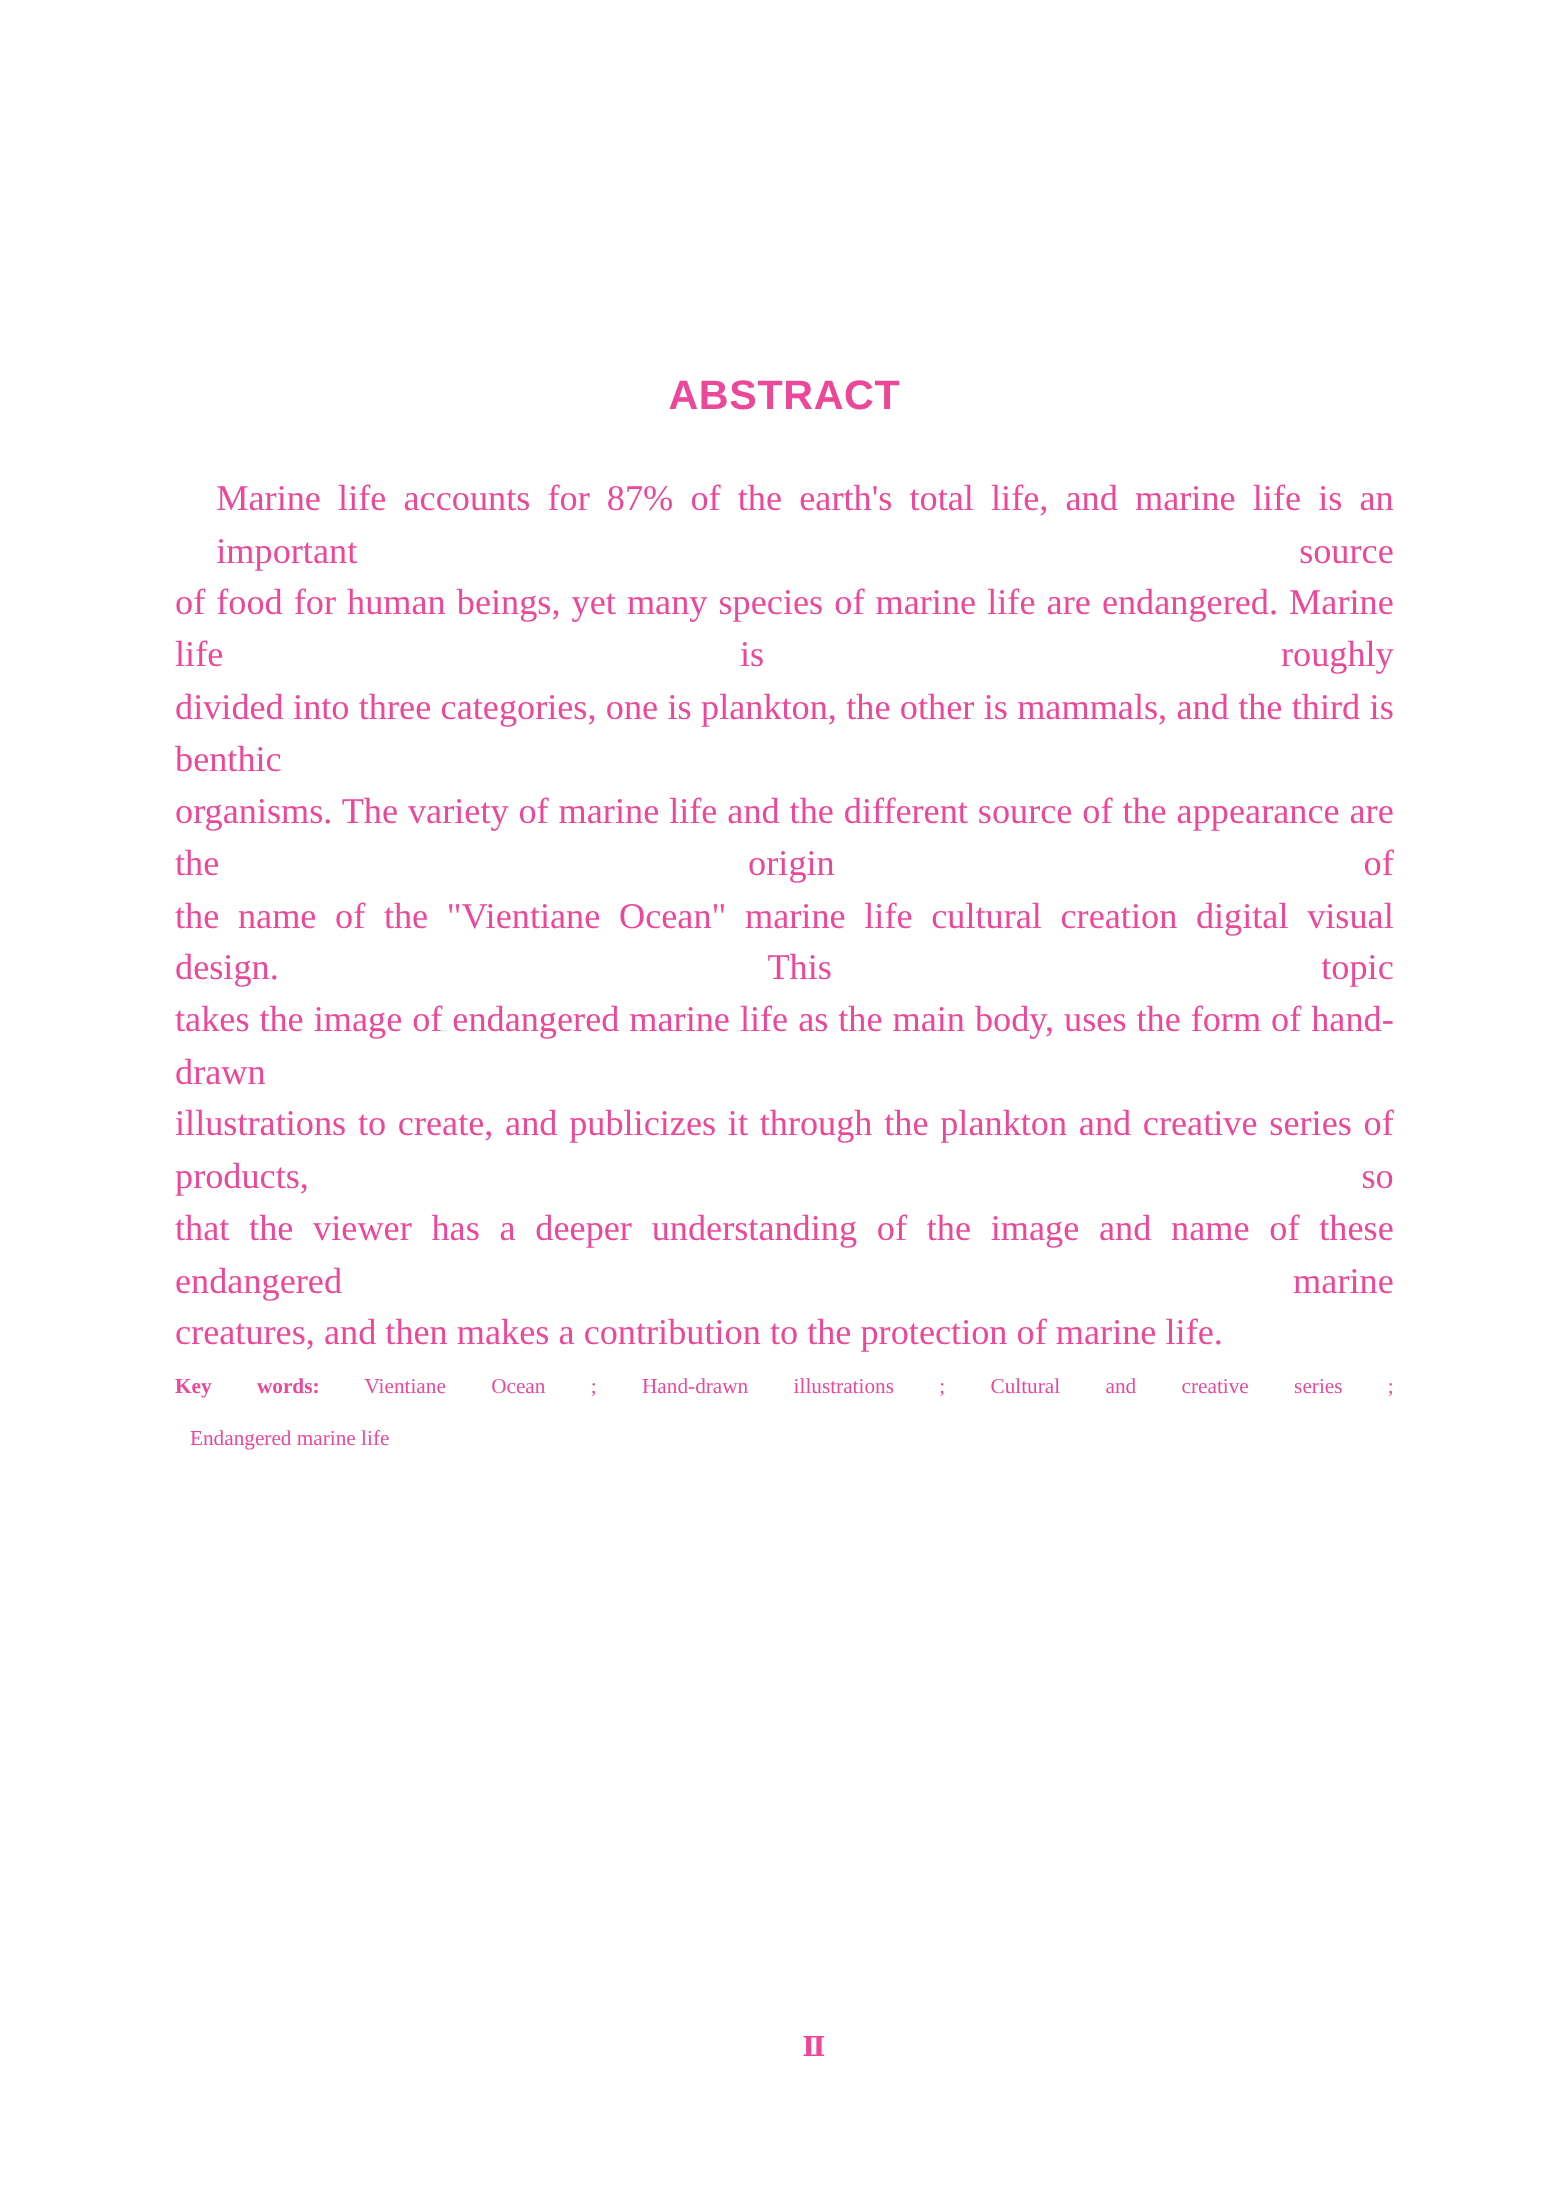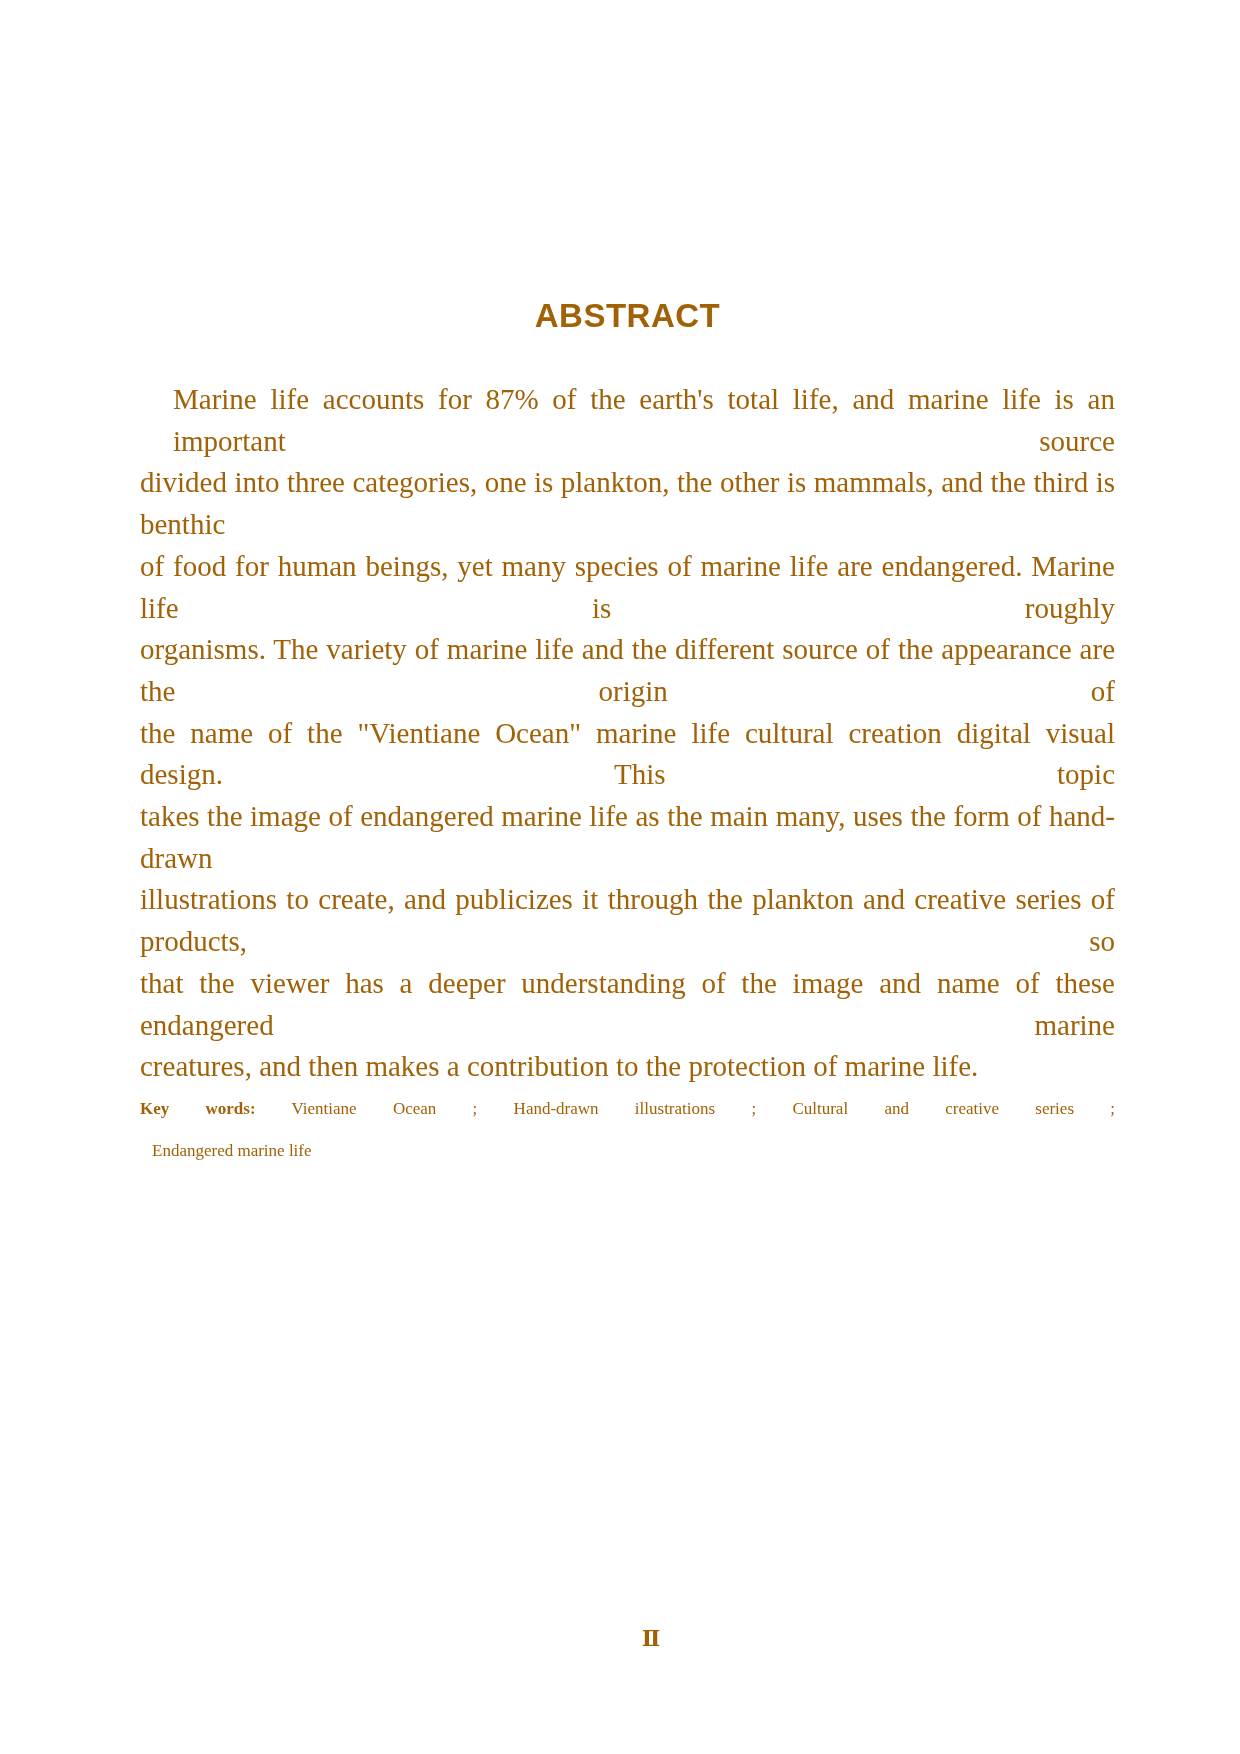"ABSTRACT" .page { color: #a16207 -> #ec4899 }
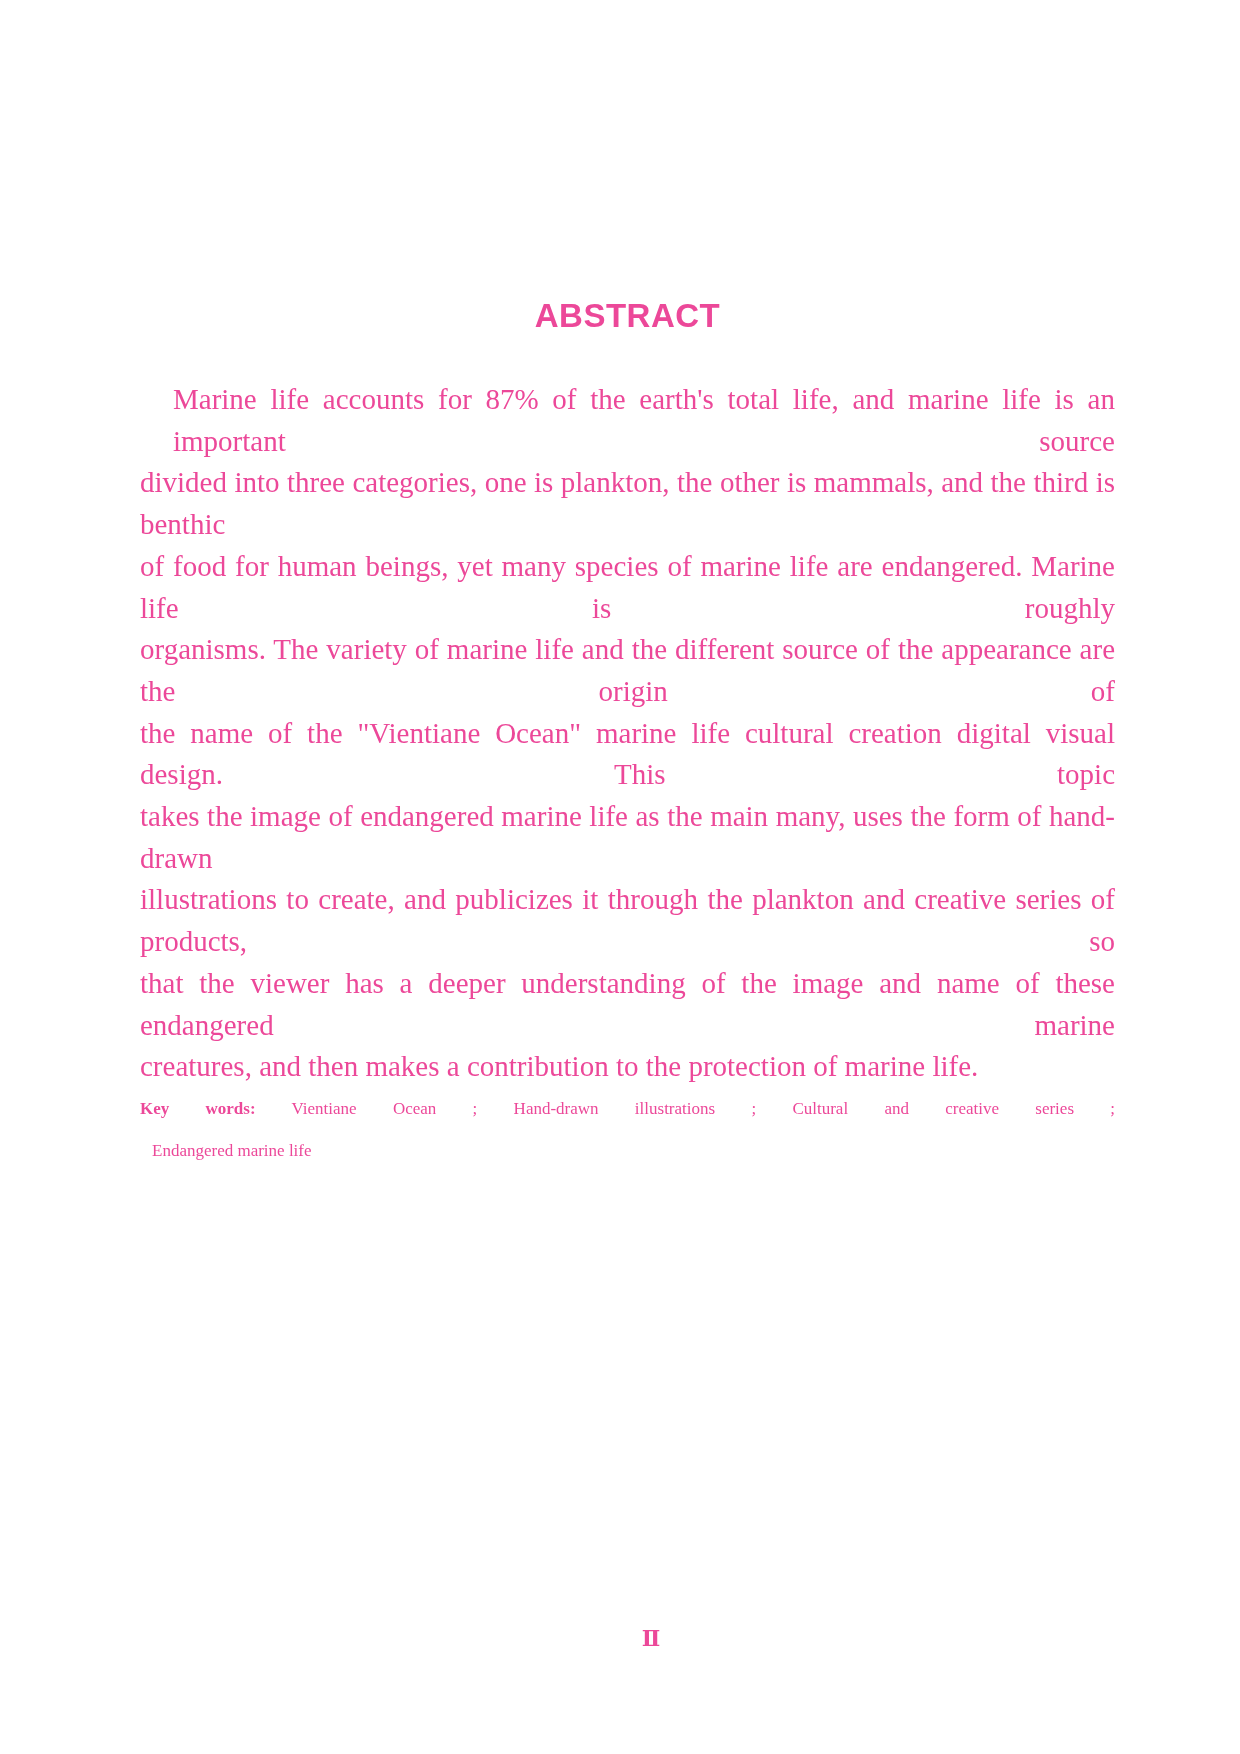"divided into three categories, one" div.line { order: before "of food for human beings," -> after "of food for human beings," }
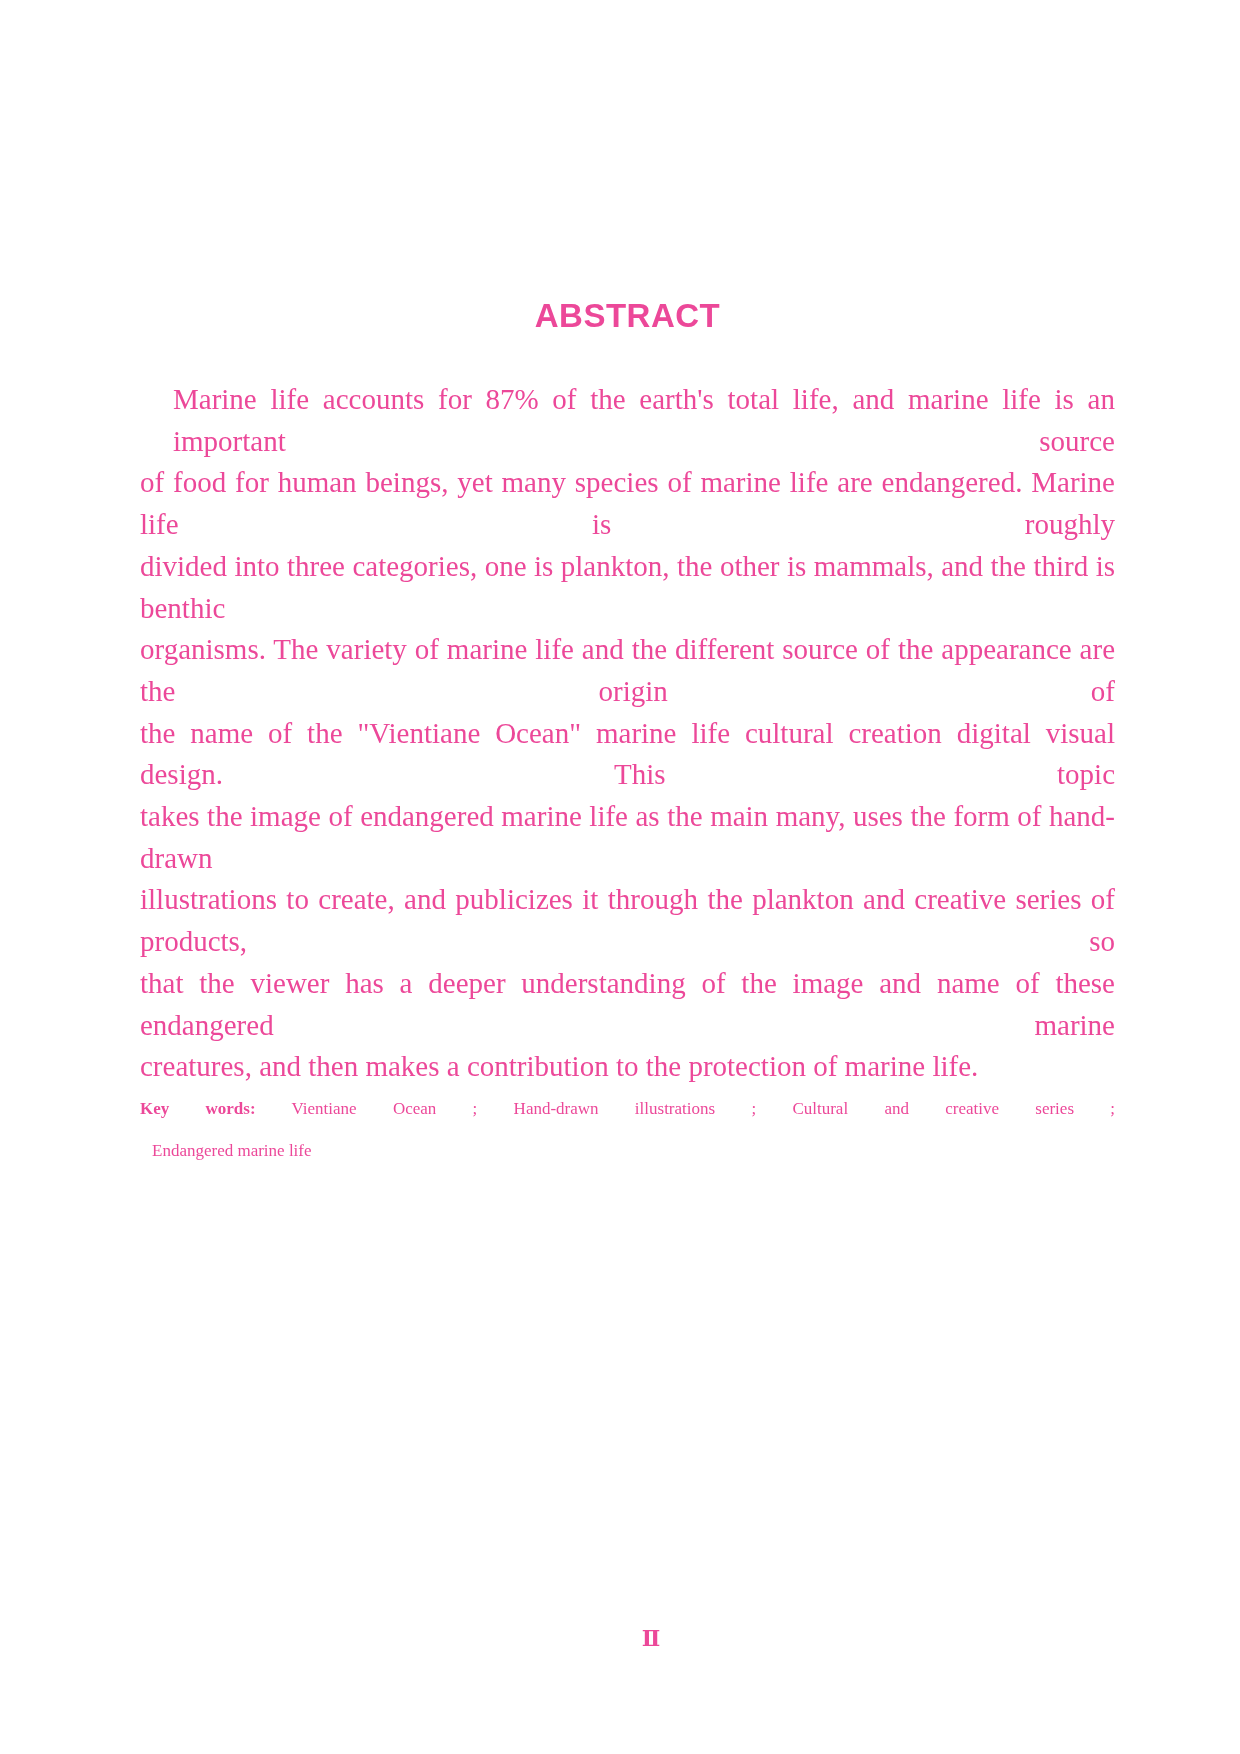"takes the image of endangered" div.line { text: many -> body }
